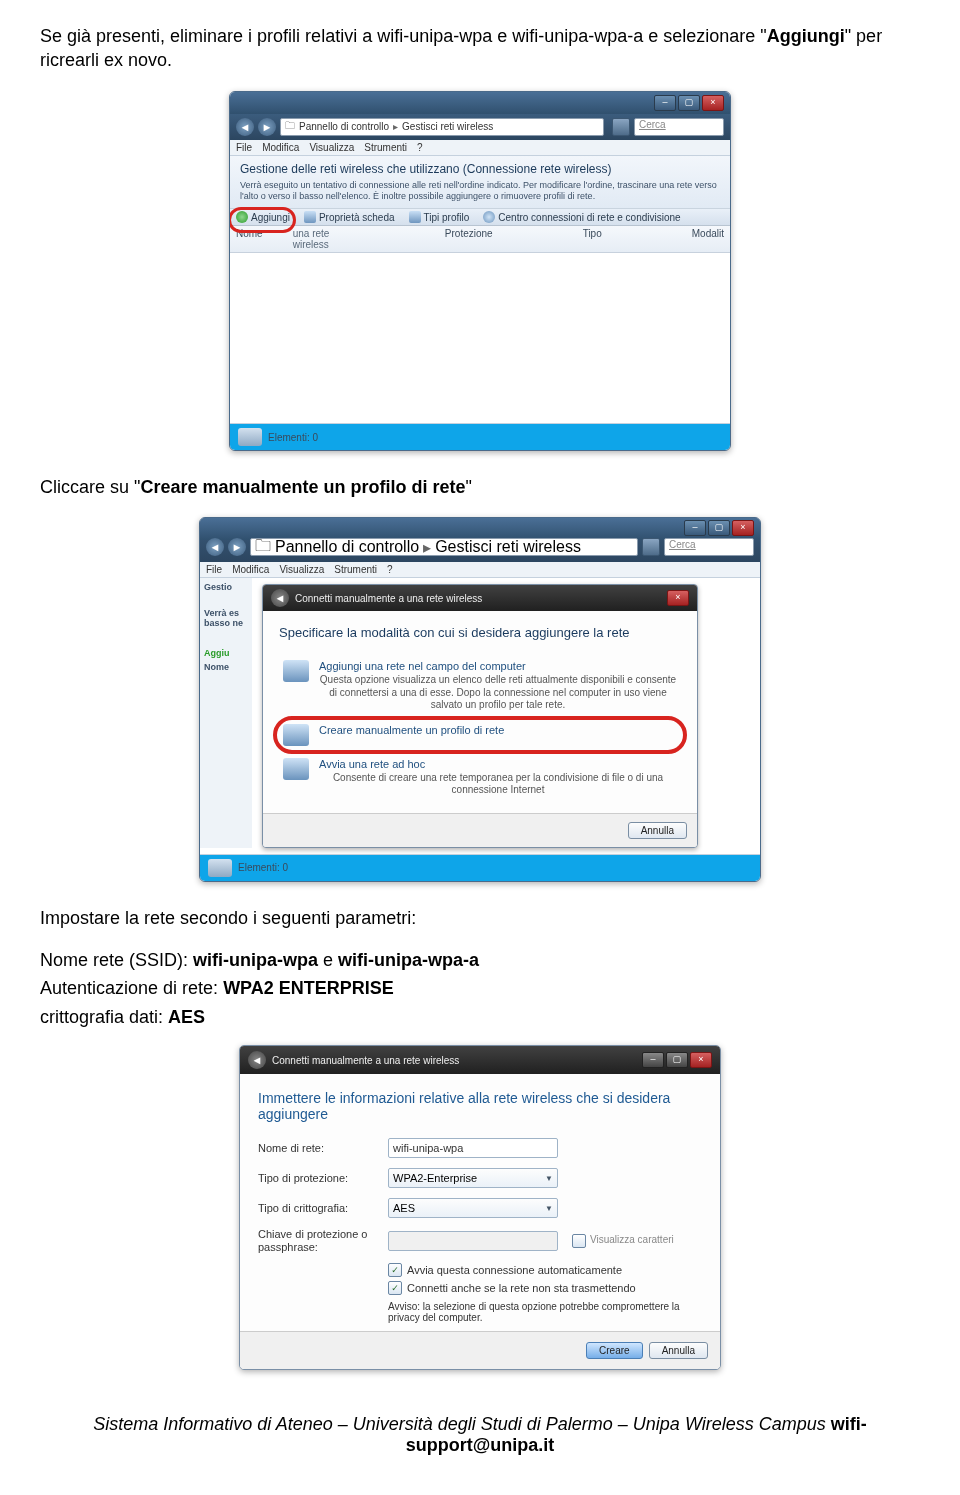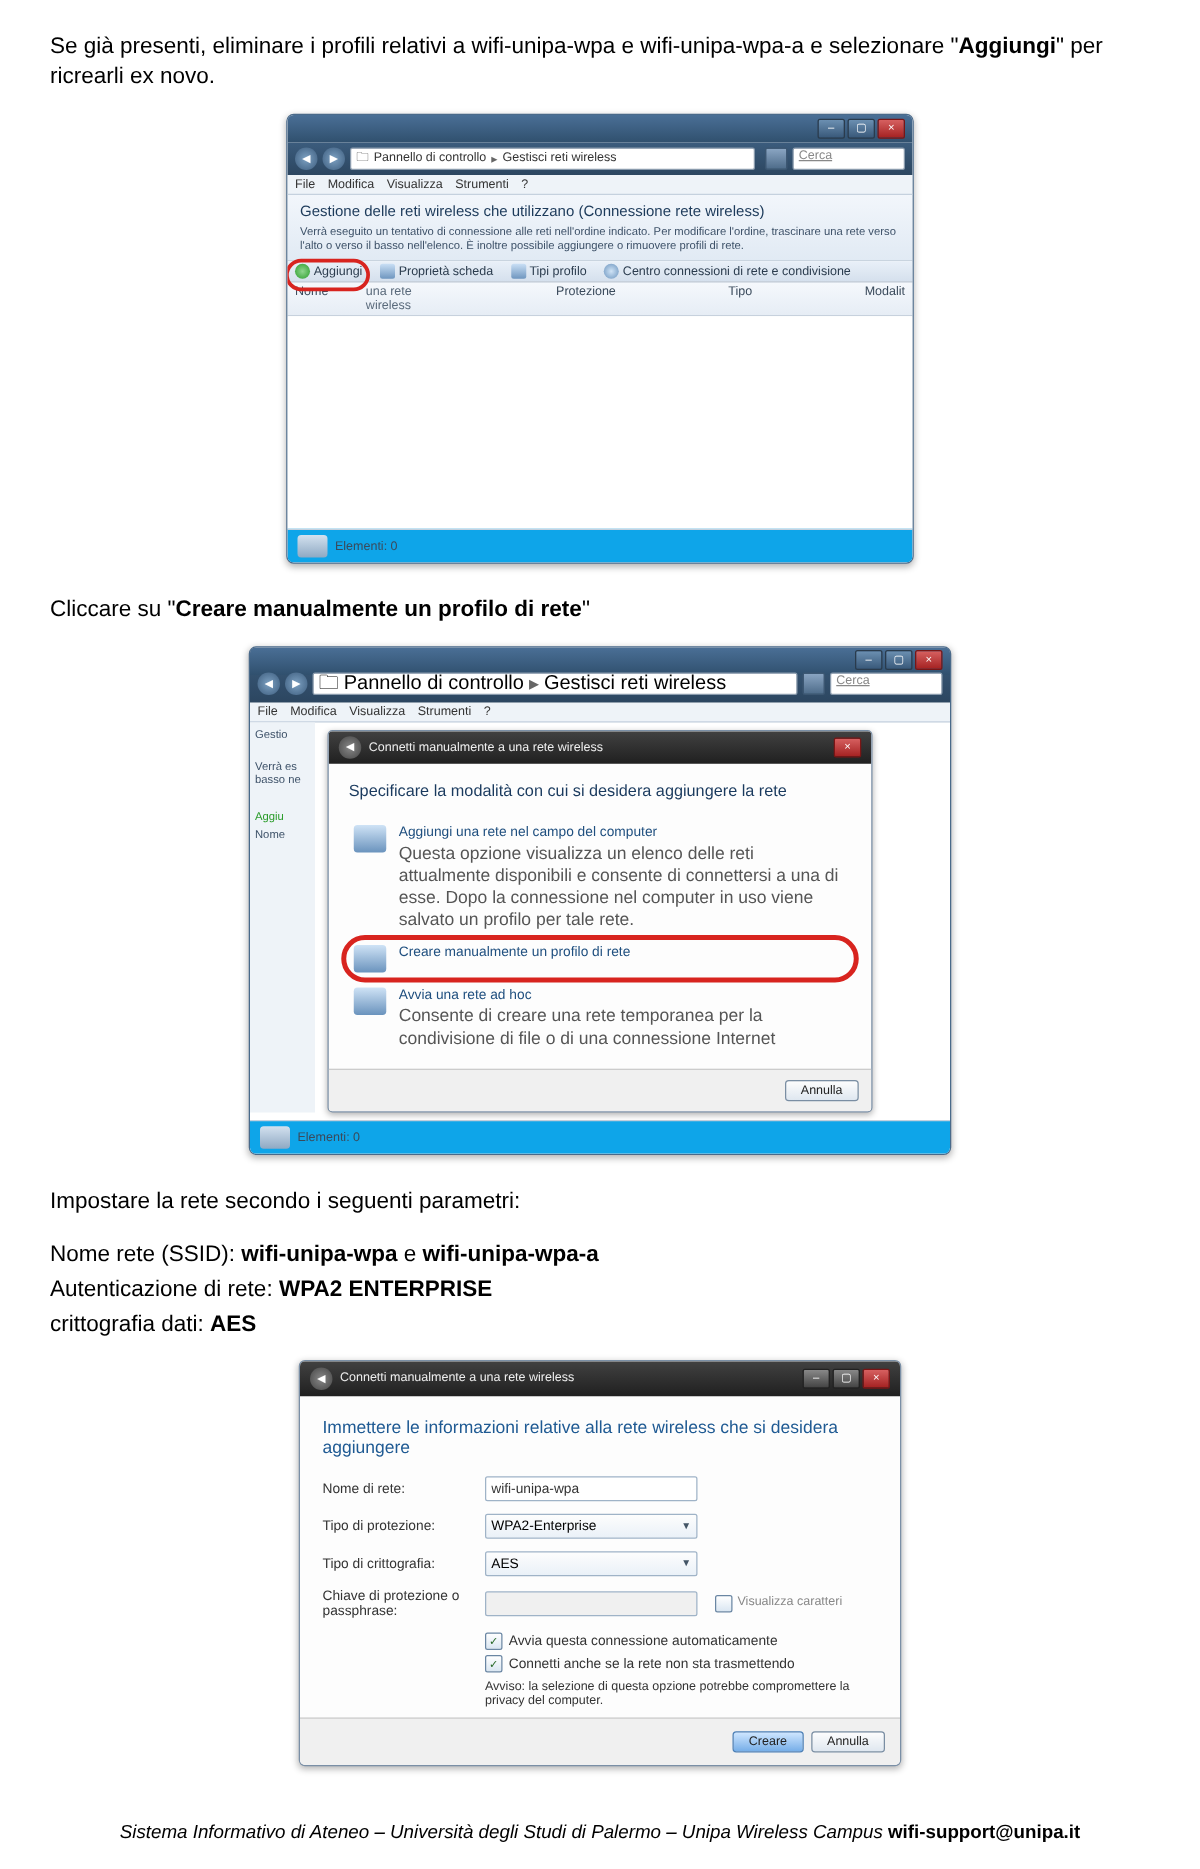"Gestio" .sidefade .left, .sidefade .right { font-weight: none -> bold }
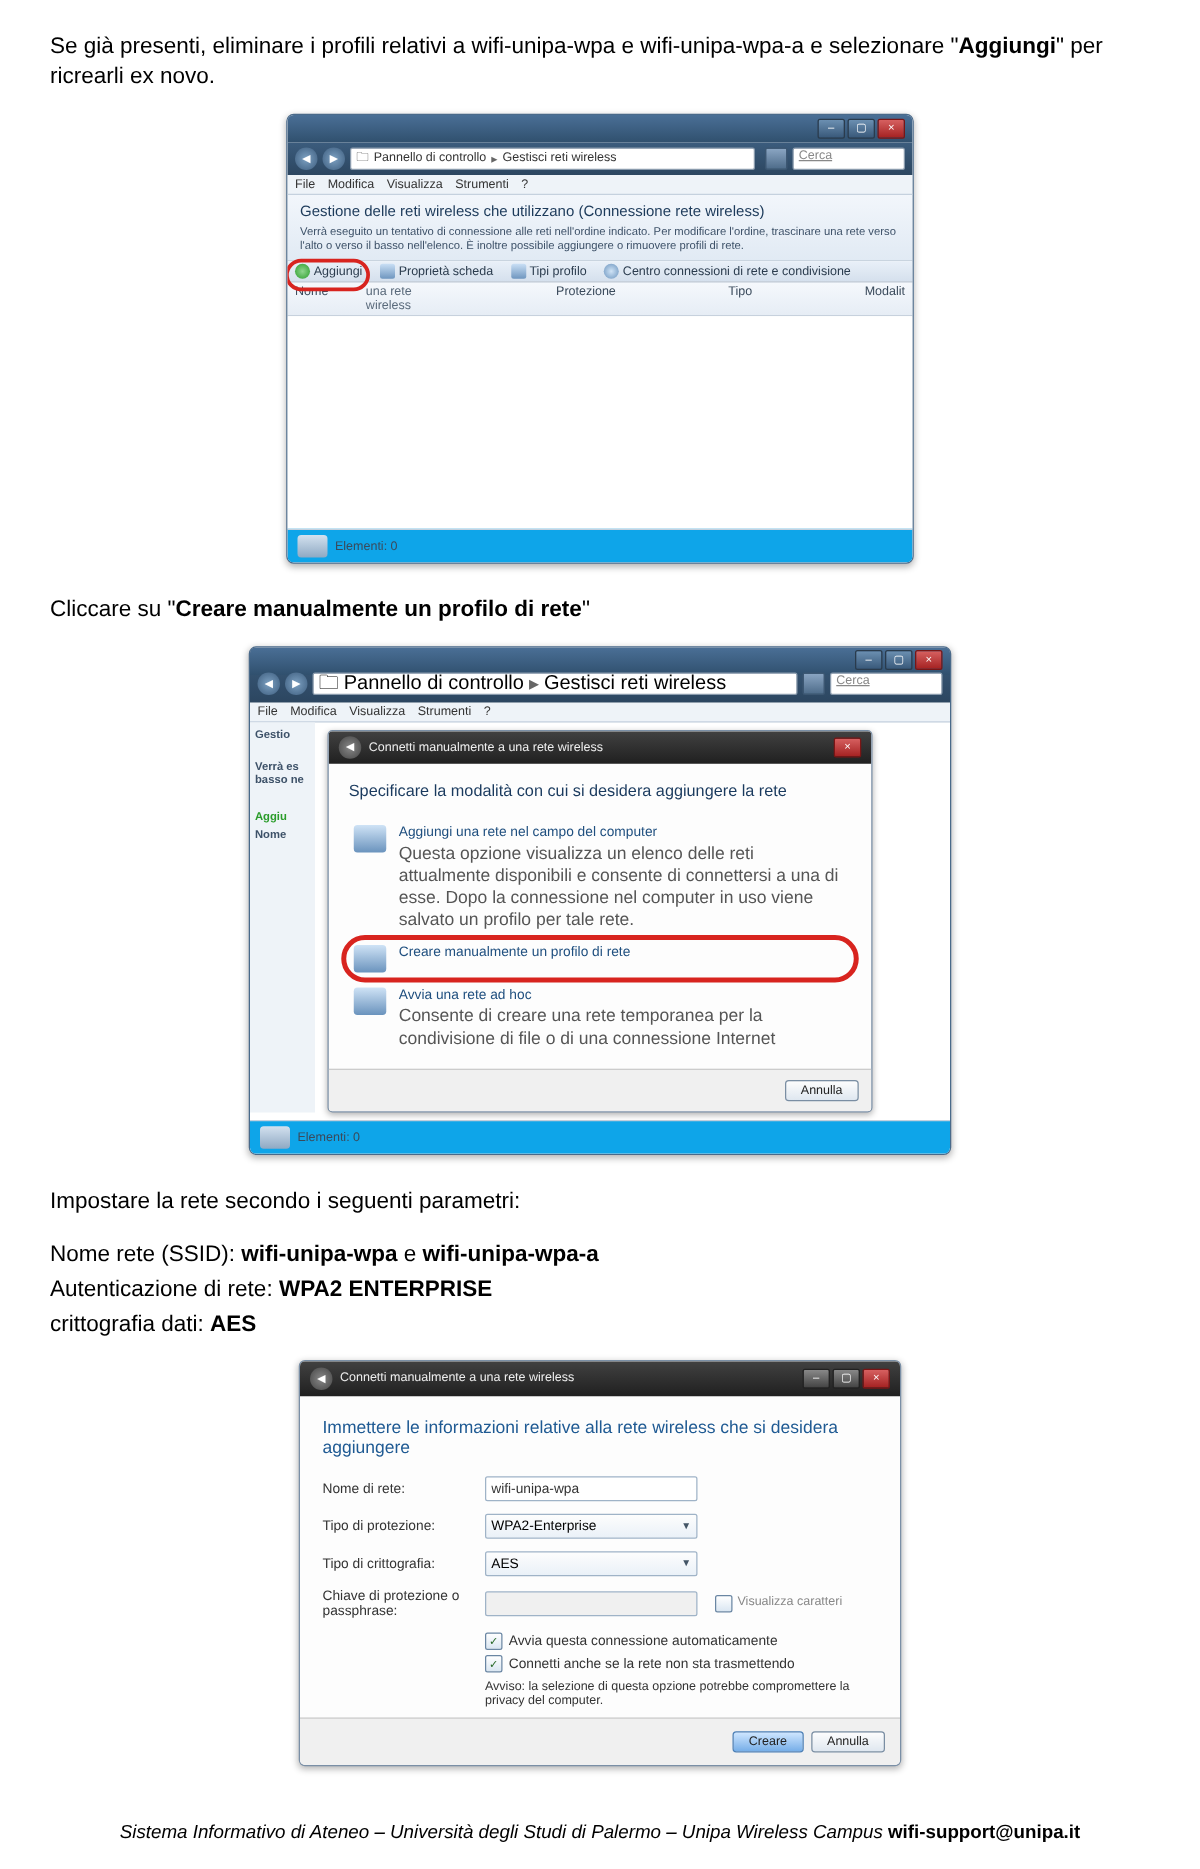"Questa opzione visualizza un elenco" .opt .odesc { font-size: 14px -> 10px; text-align: none -> center }
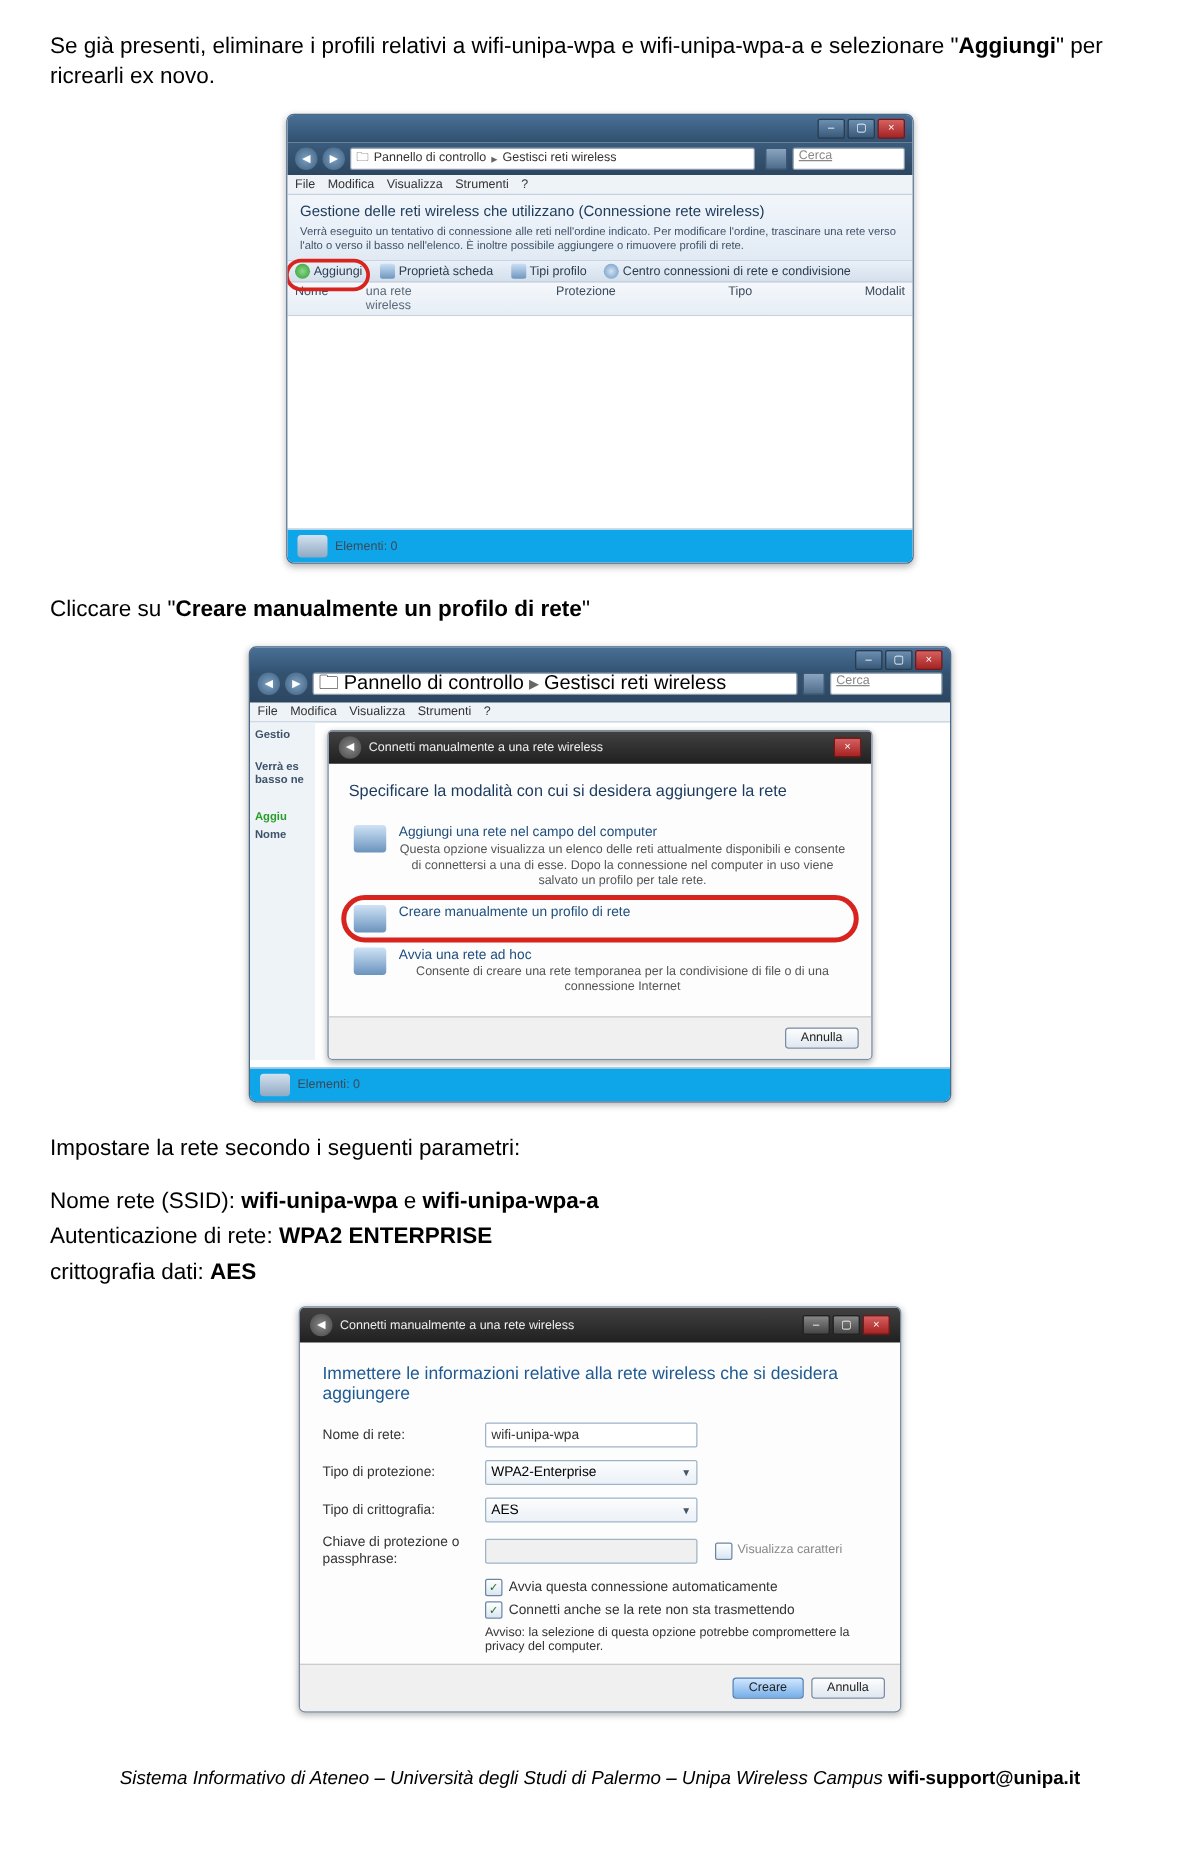"Sistema Informativo di Ateneo –" .footer { font-size: 15px -> 18px }
